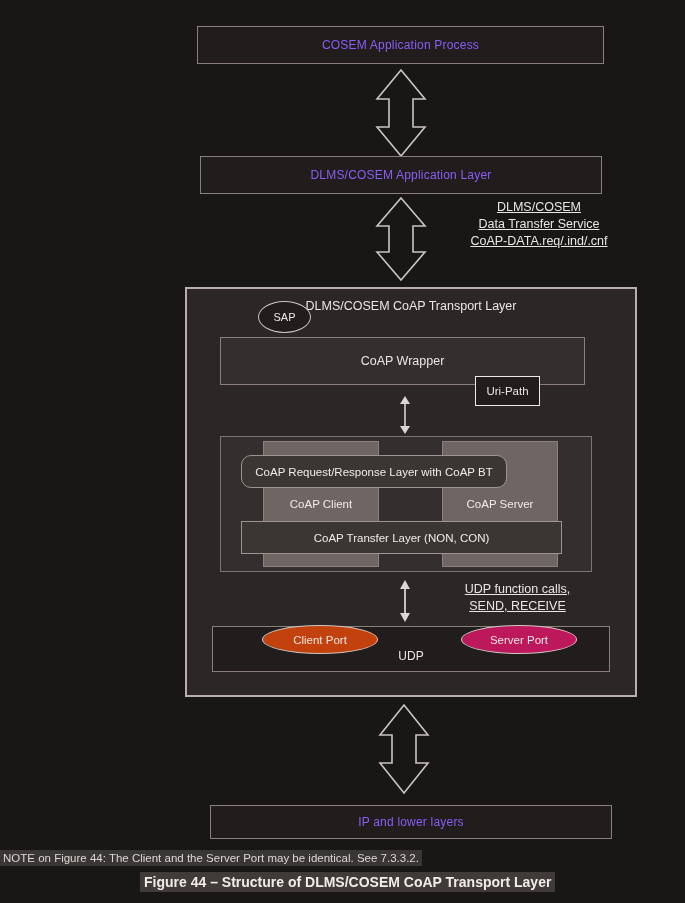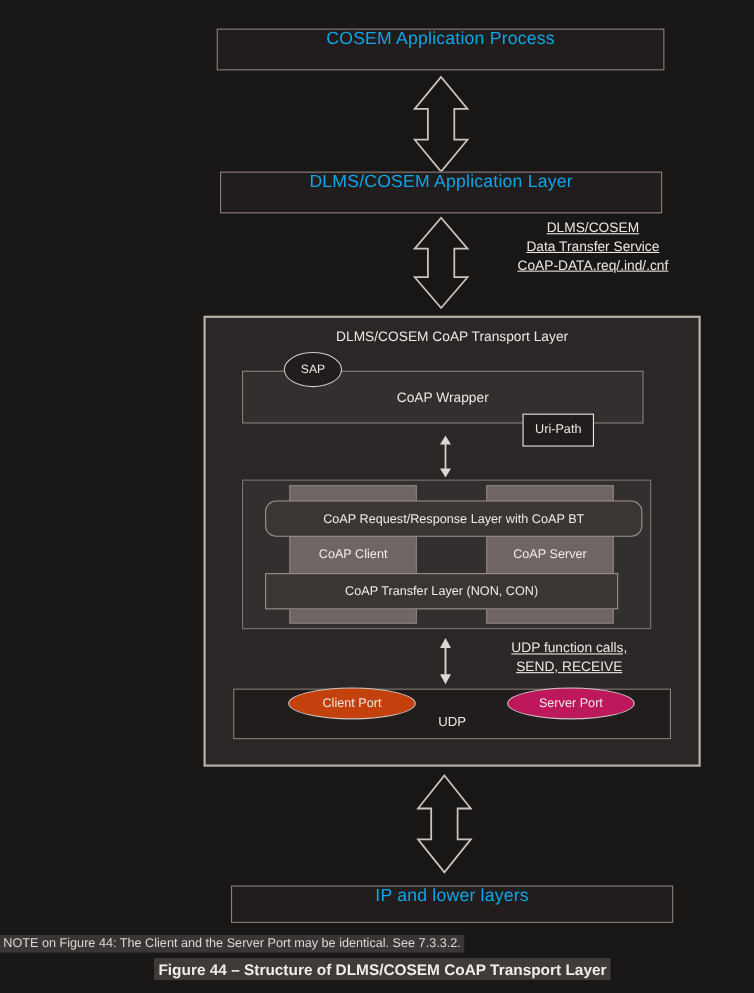"COSEM Application Process" .layer-box { align-items: flex-start -> center; color: #0ea5e9 -> #8b5cf6; font-size: 16px -> 12px }
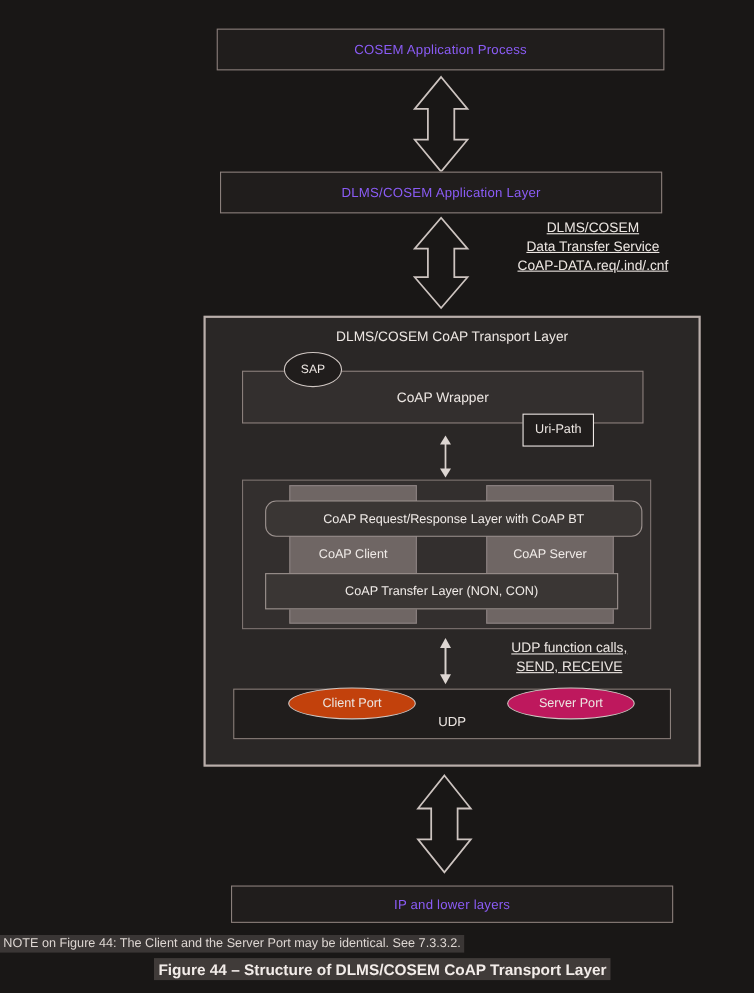"SAP" div.abs { top: 320px -> 301px }
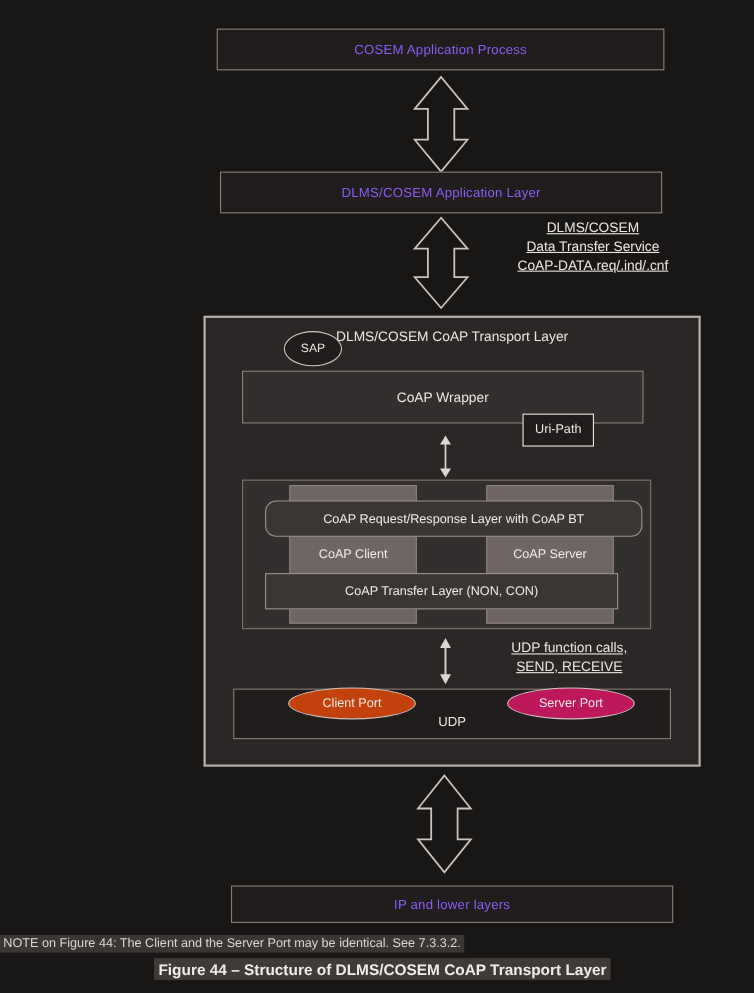"CoAP Request/Response Layer with CoAP" div.abs { width: 343px -> 266px }
